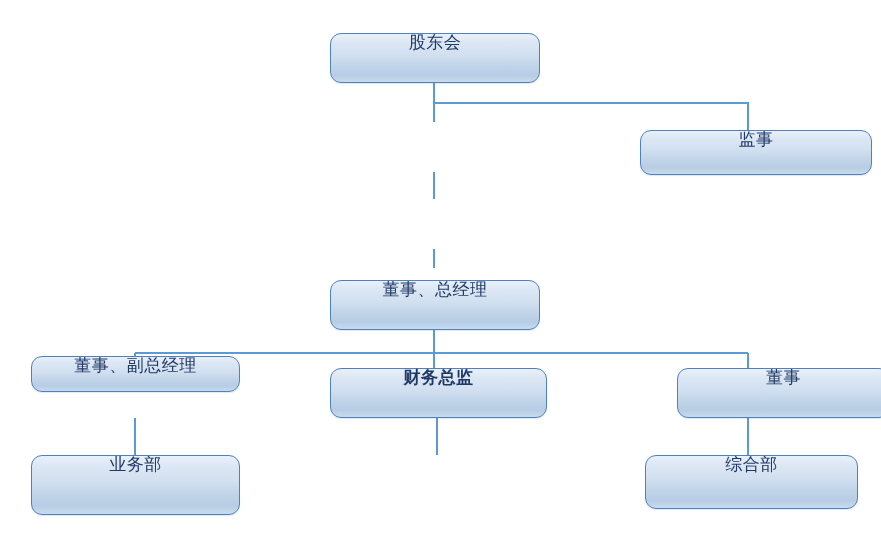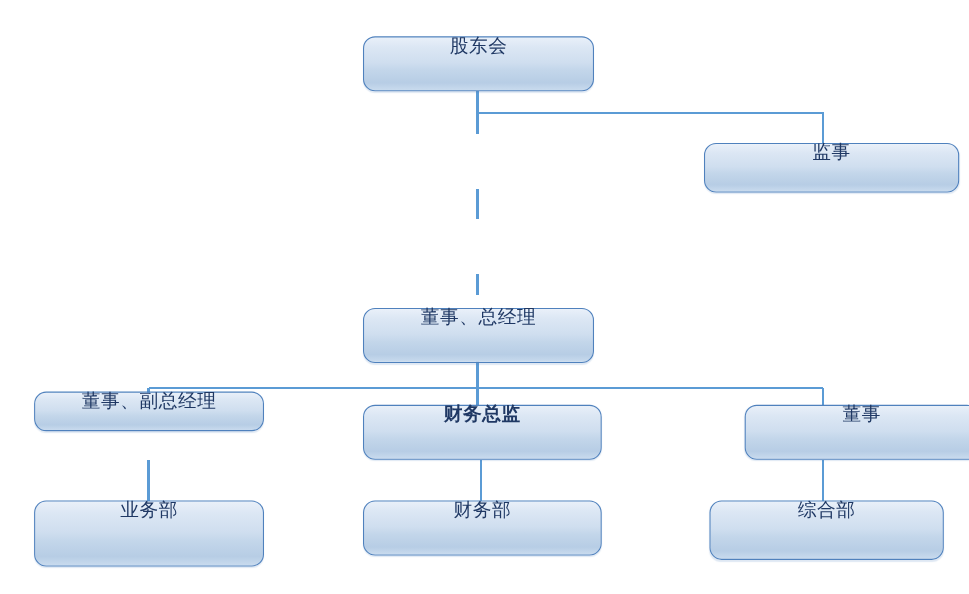"财务部" div.node-box { html: <div> <span>财务部</span> </div> -> none }
